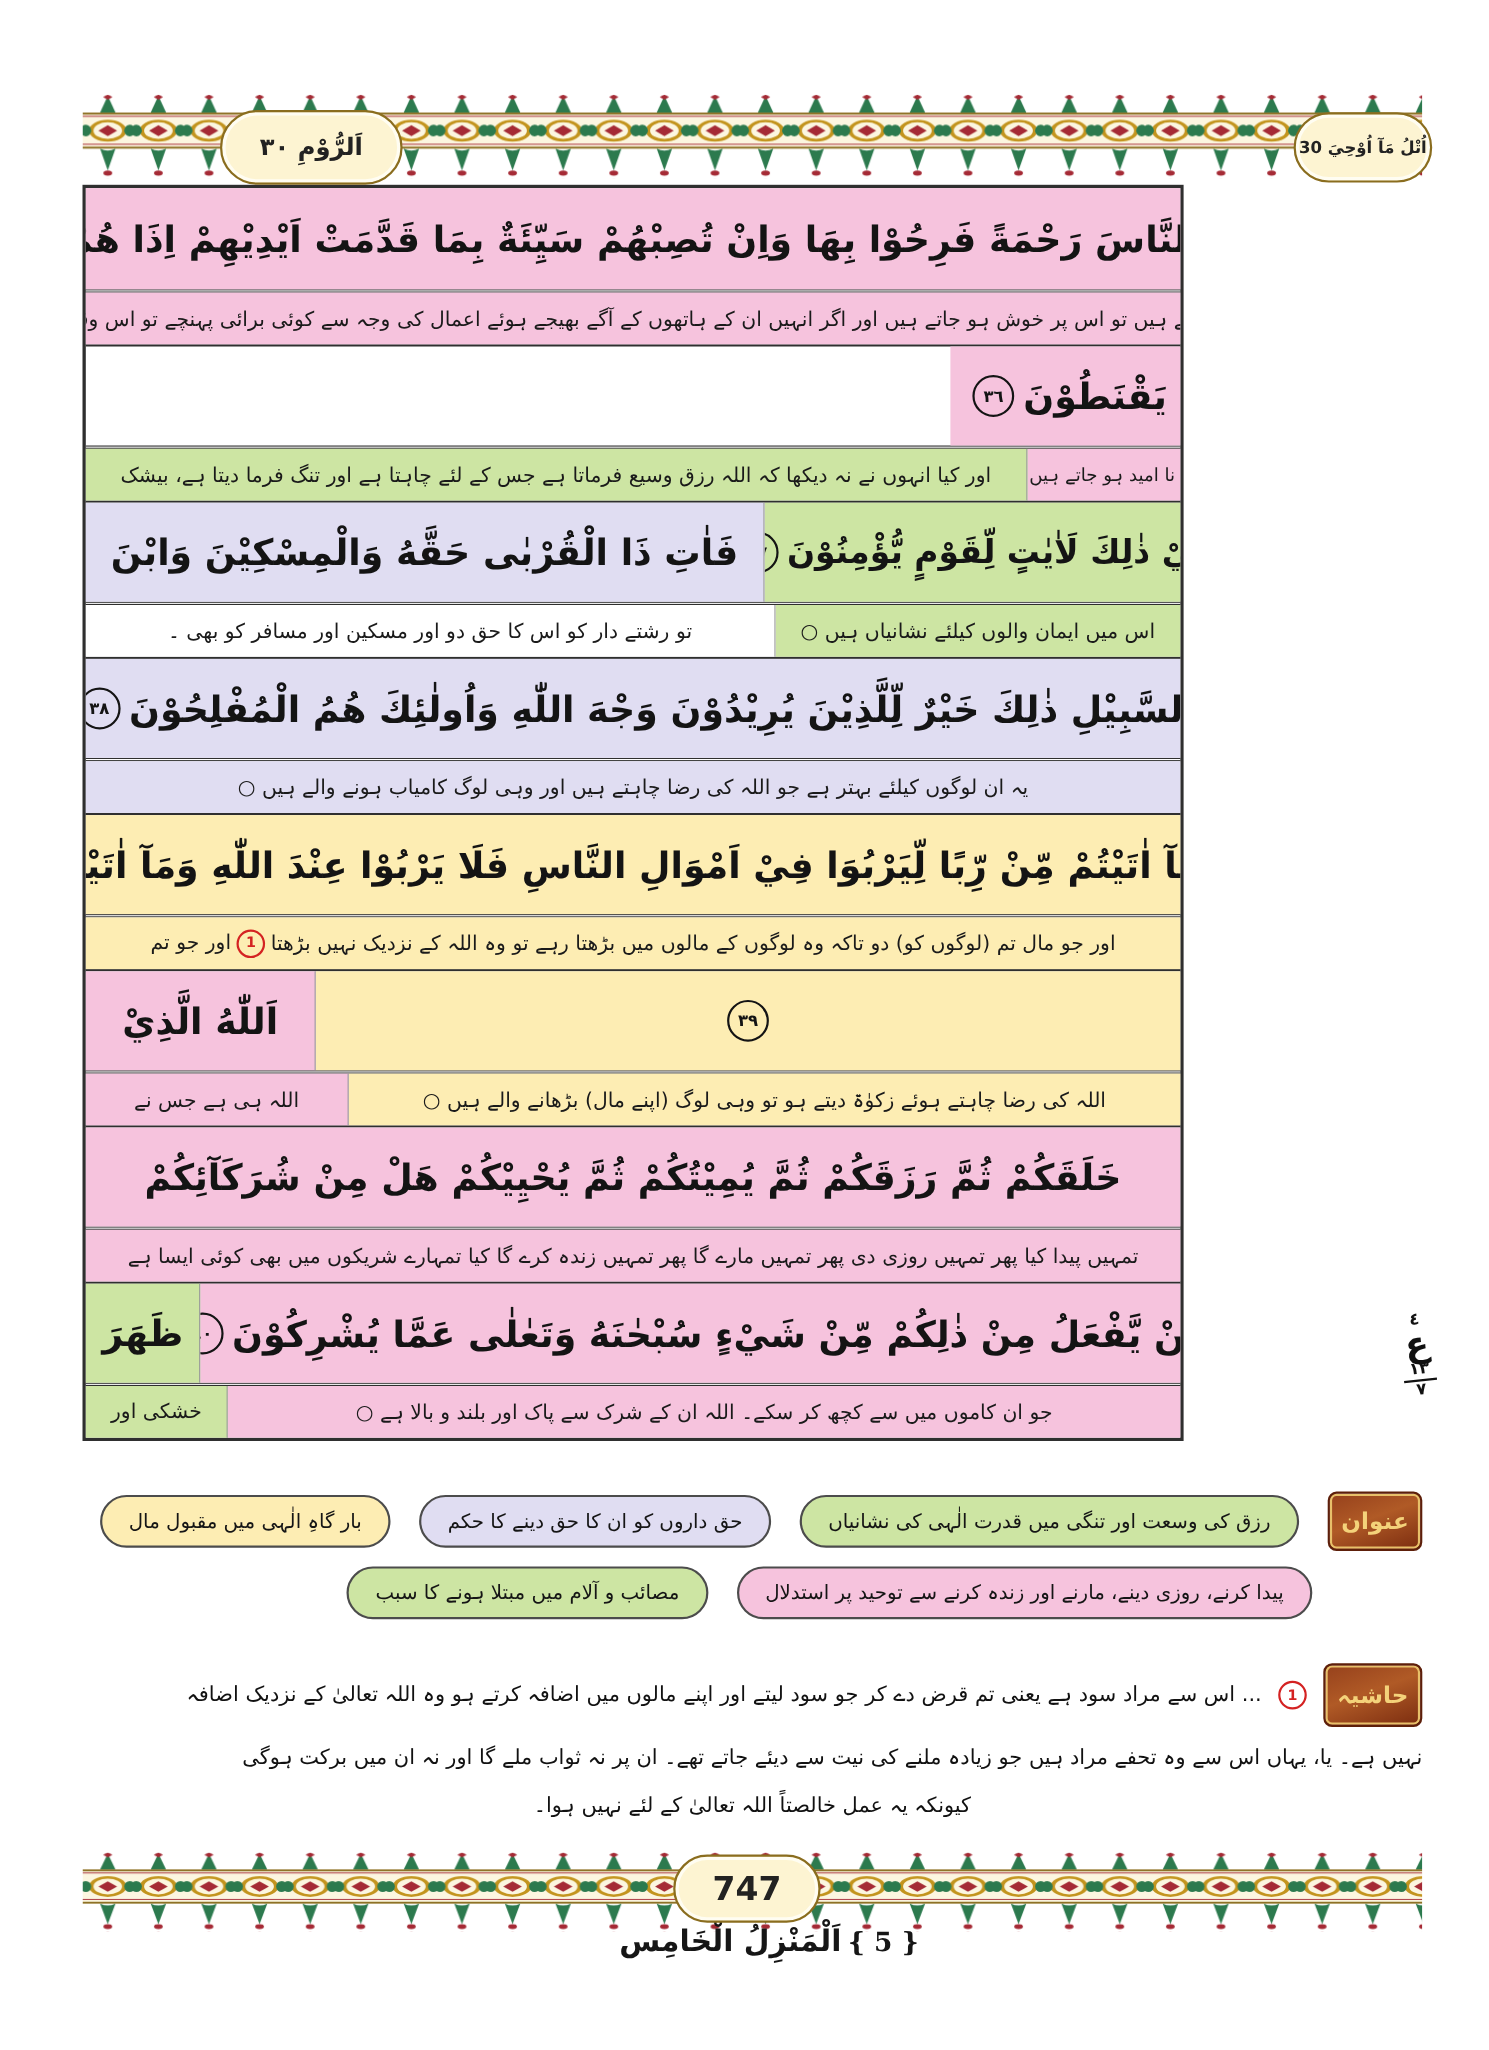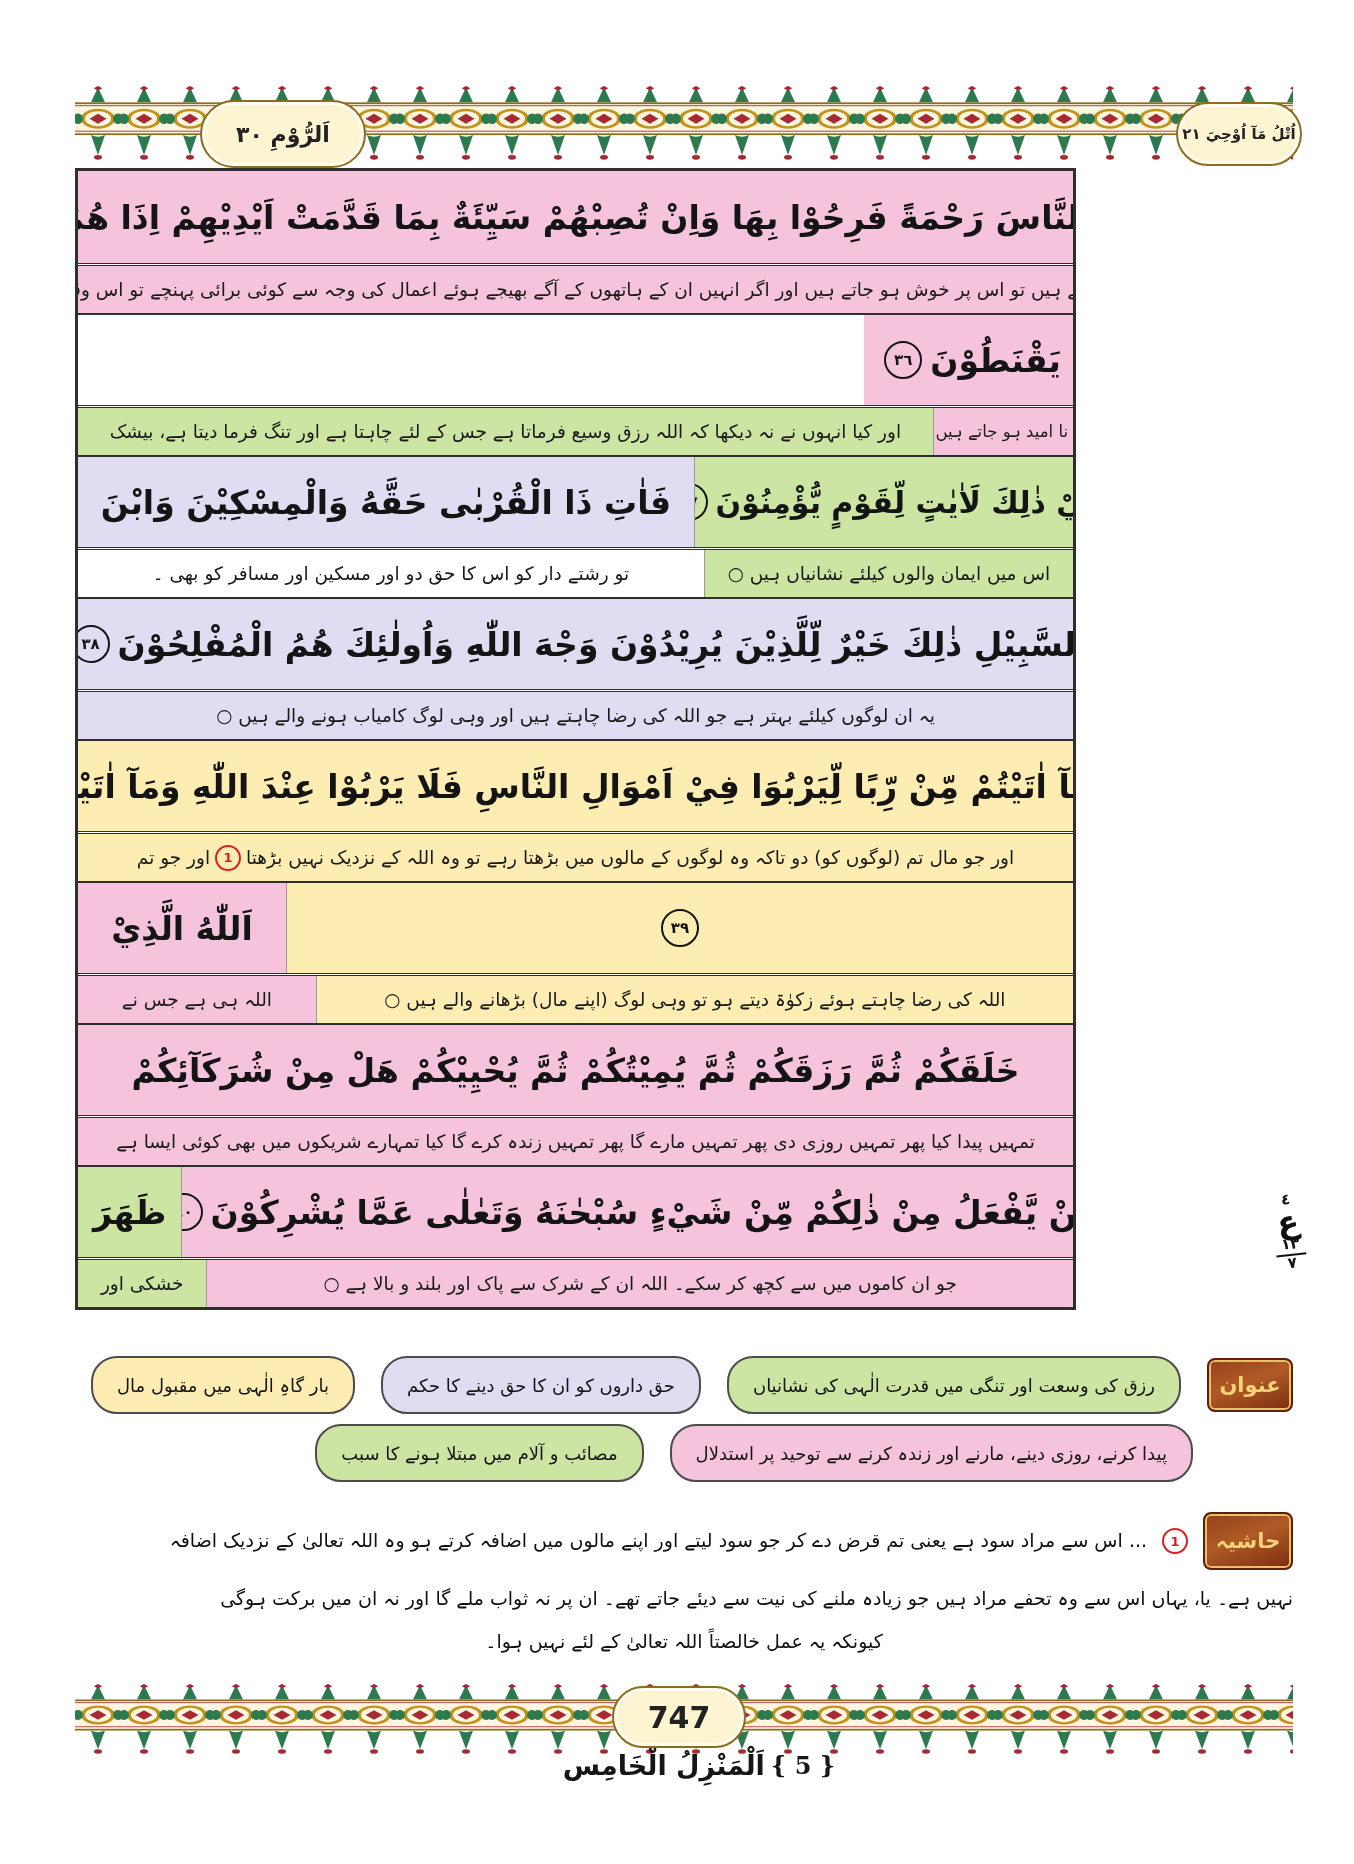"اُتْلُ مَآ اُوْحِيَ ٢١" span { text: ٢١ -> 30 }
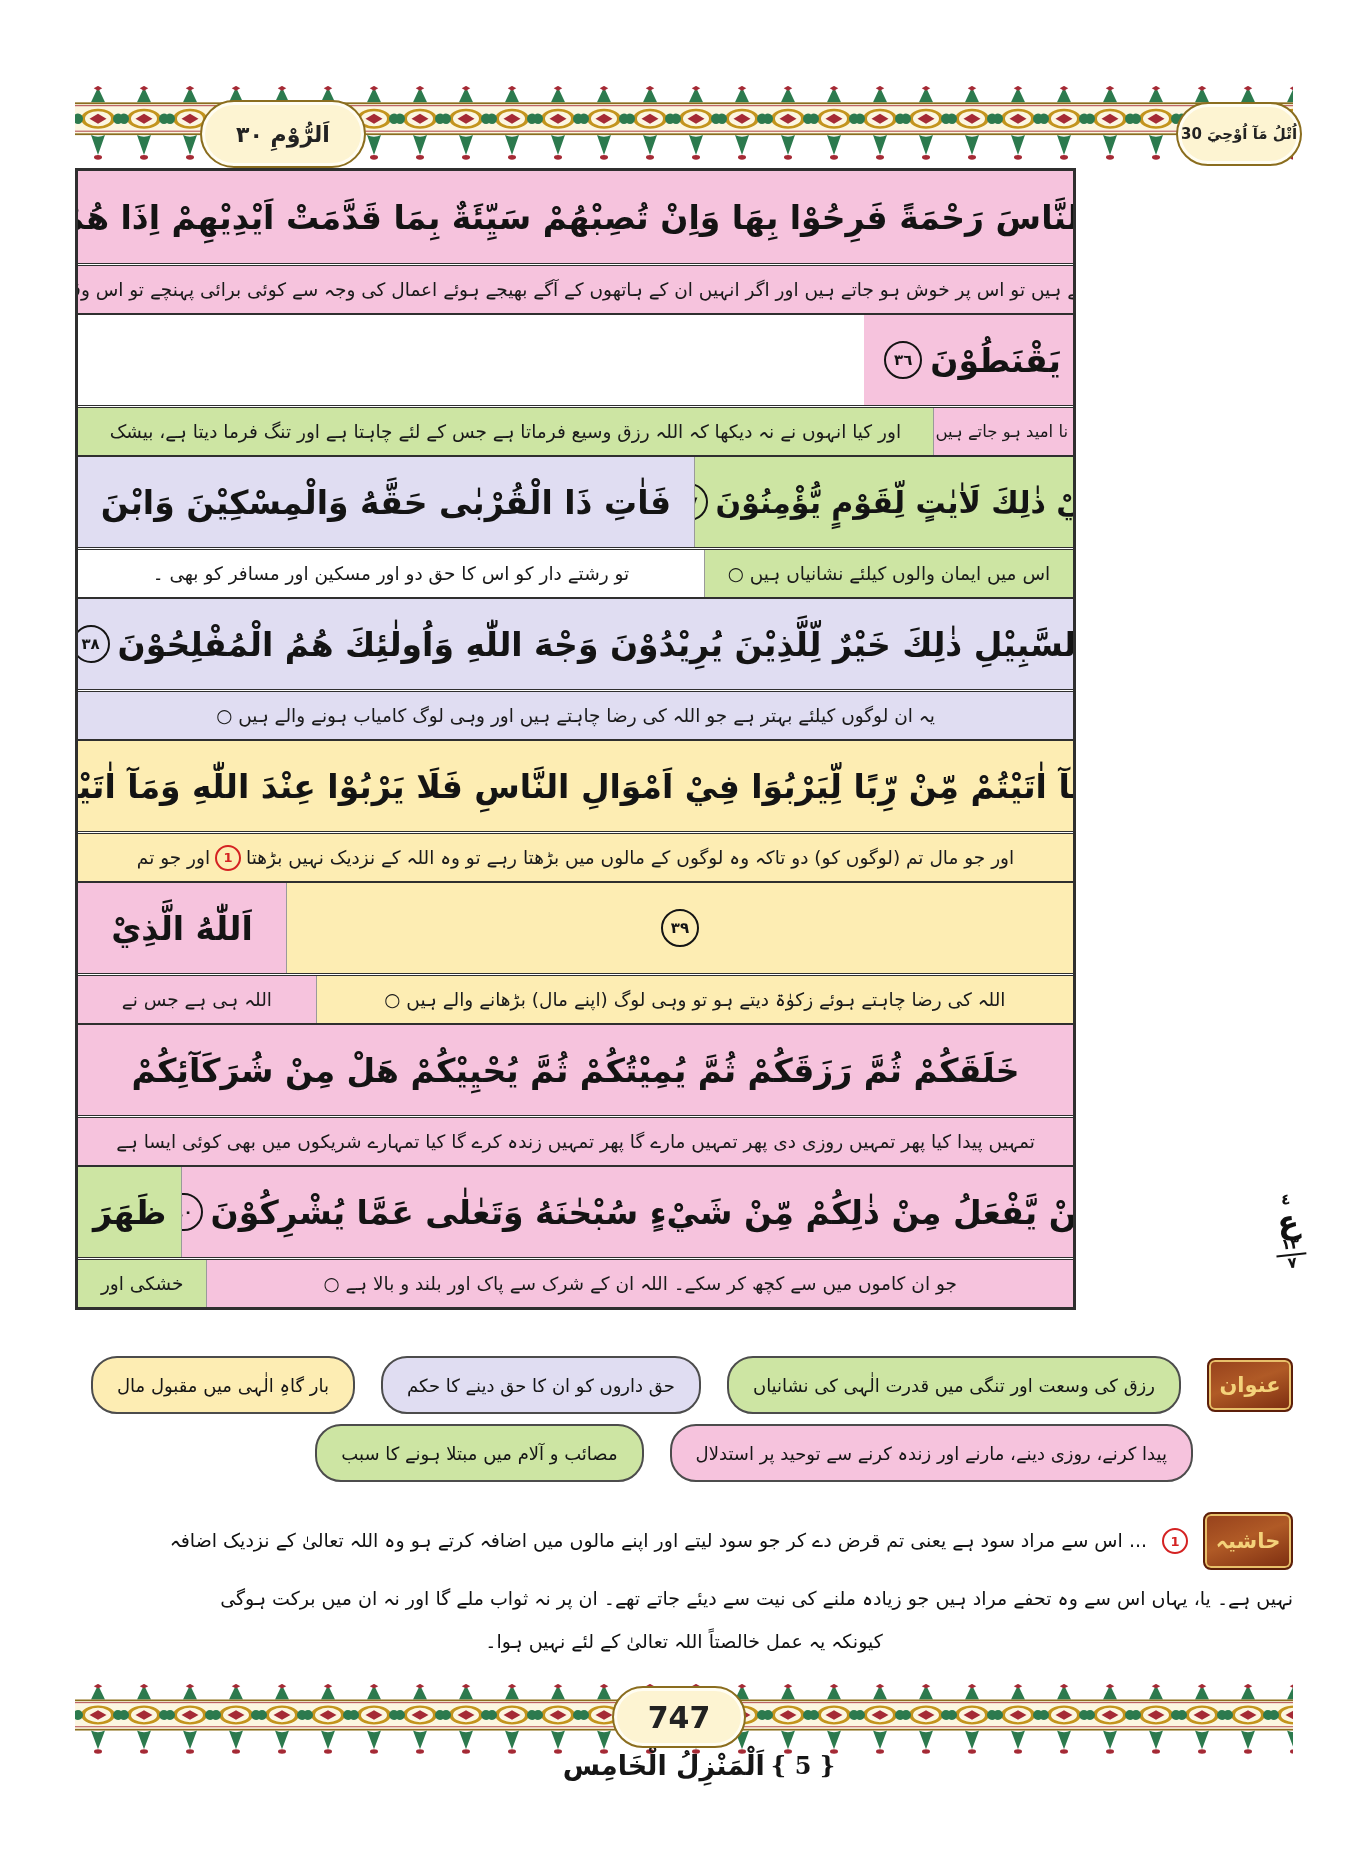"بار گاہِ الٰہی میں مقبول" .pill { height: 58px -> 48px }
